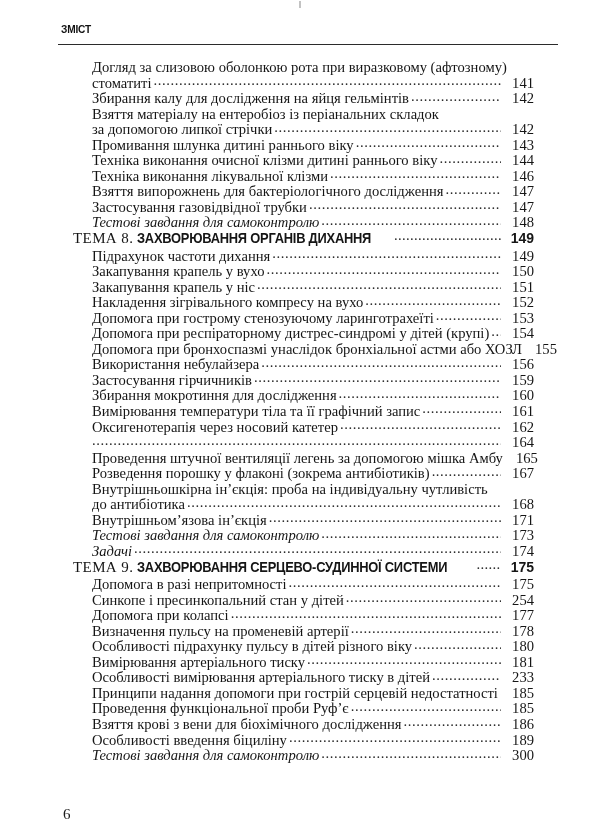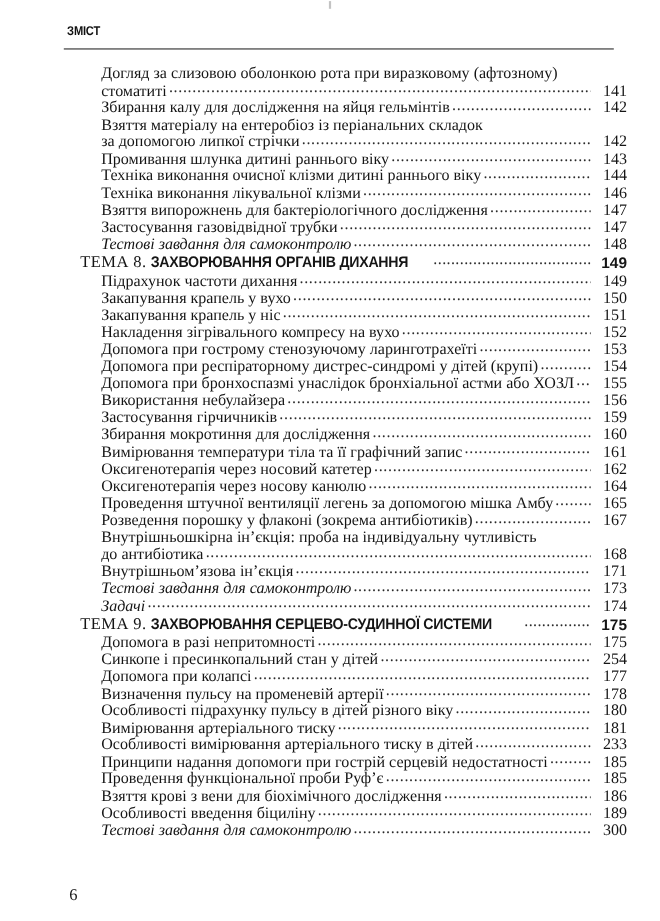"141" .e-page { padding-right: 30px -> 66px }
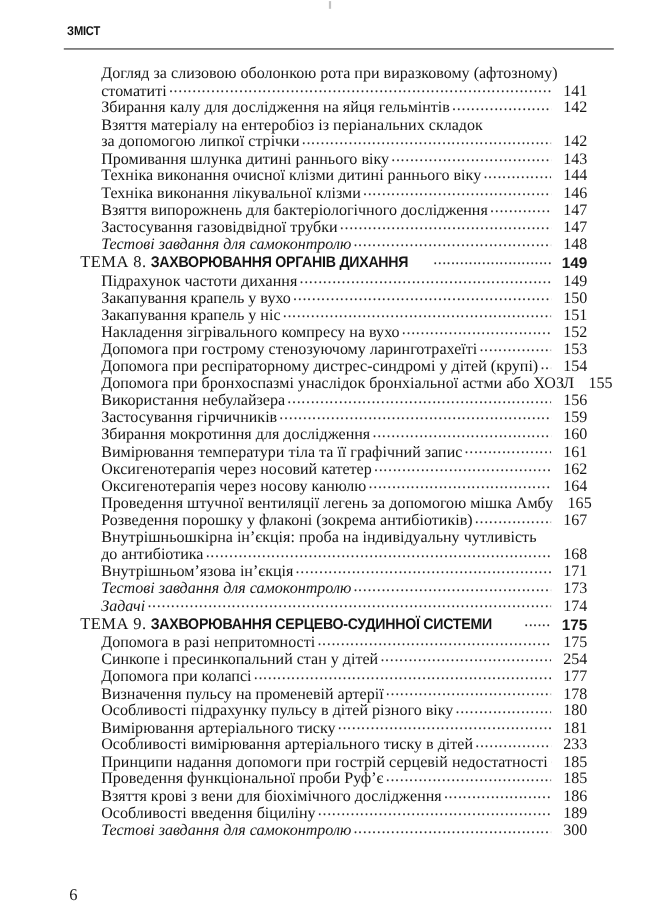"Оксигенотерапія через носову канюлю" span.e-title { html: <span>Оксигенотерапія через носову канюлю</span> -> none }
